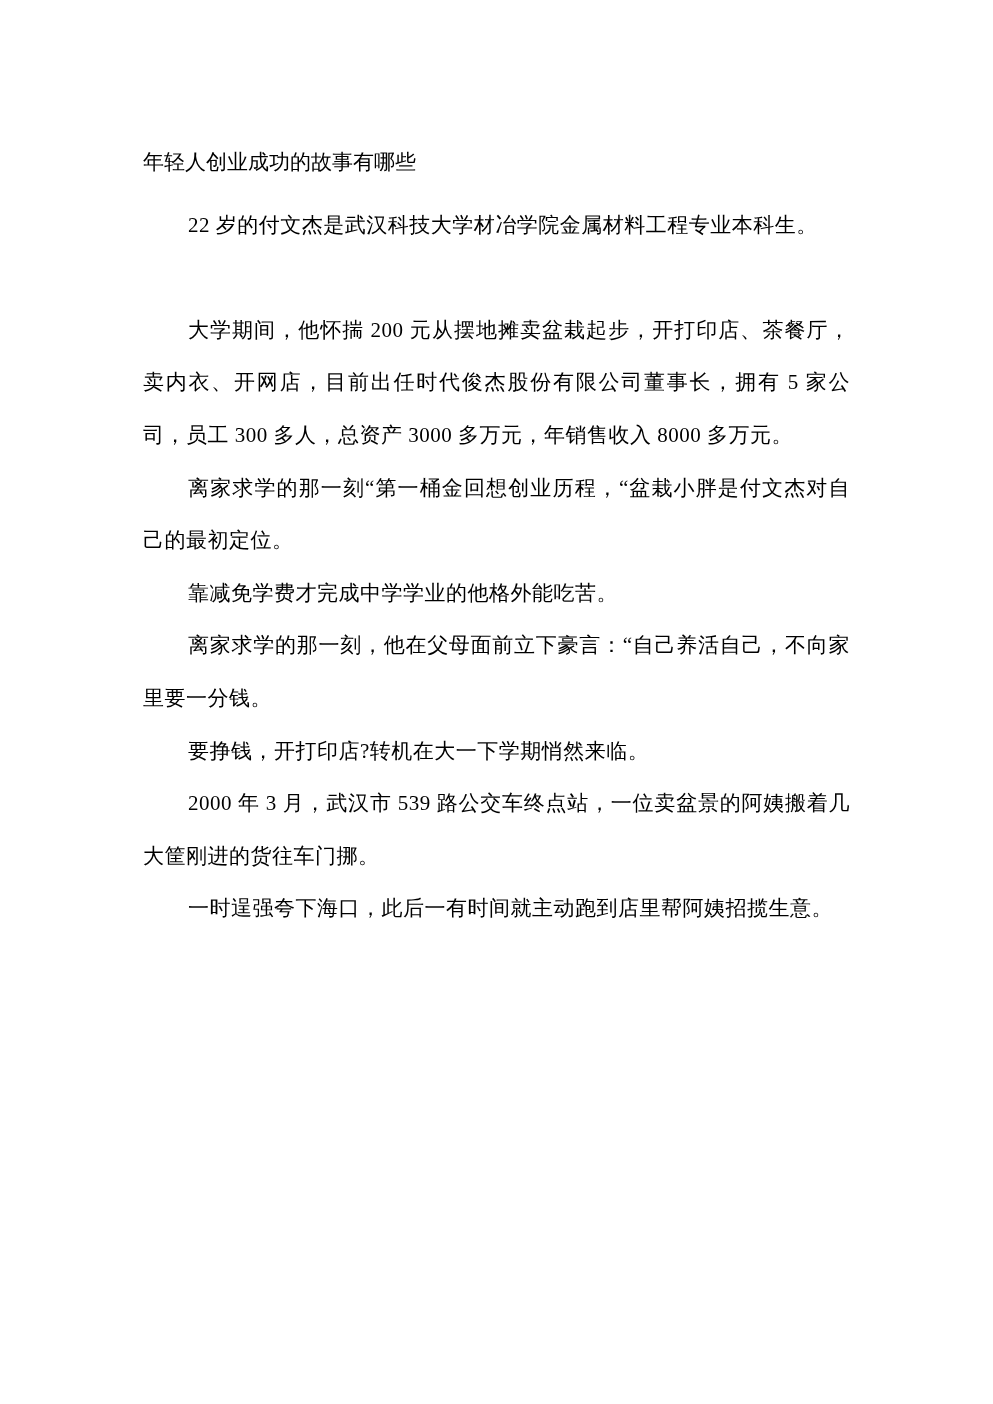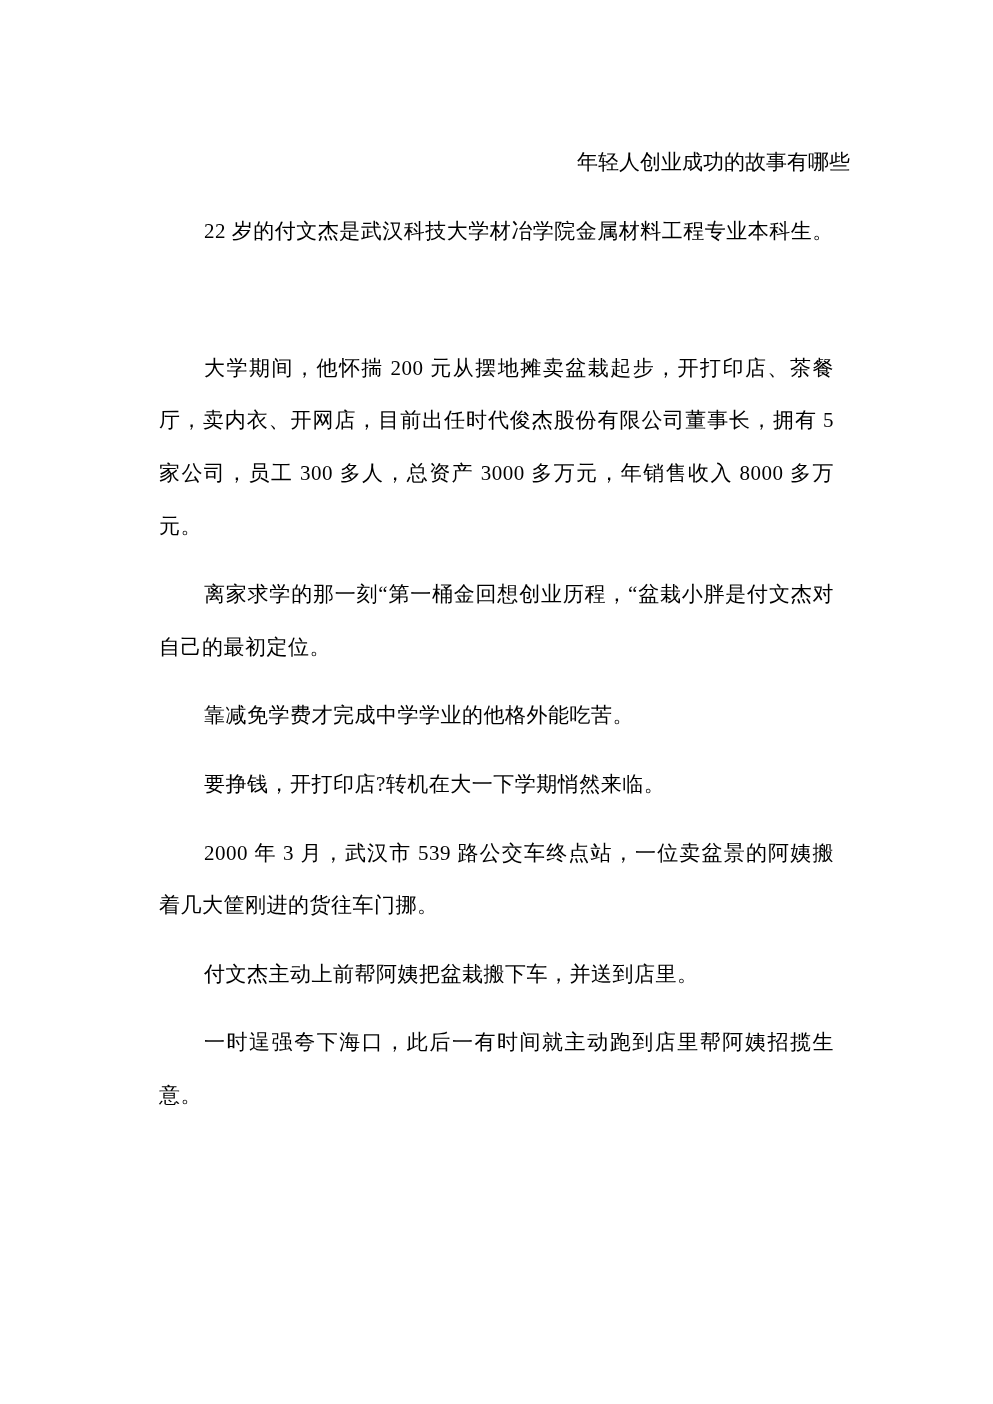"年轻人创业成功的故事有哪些" .doc-title { text-align: right -> left }
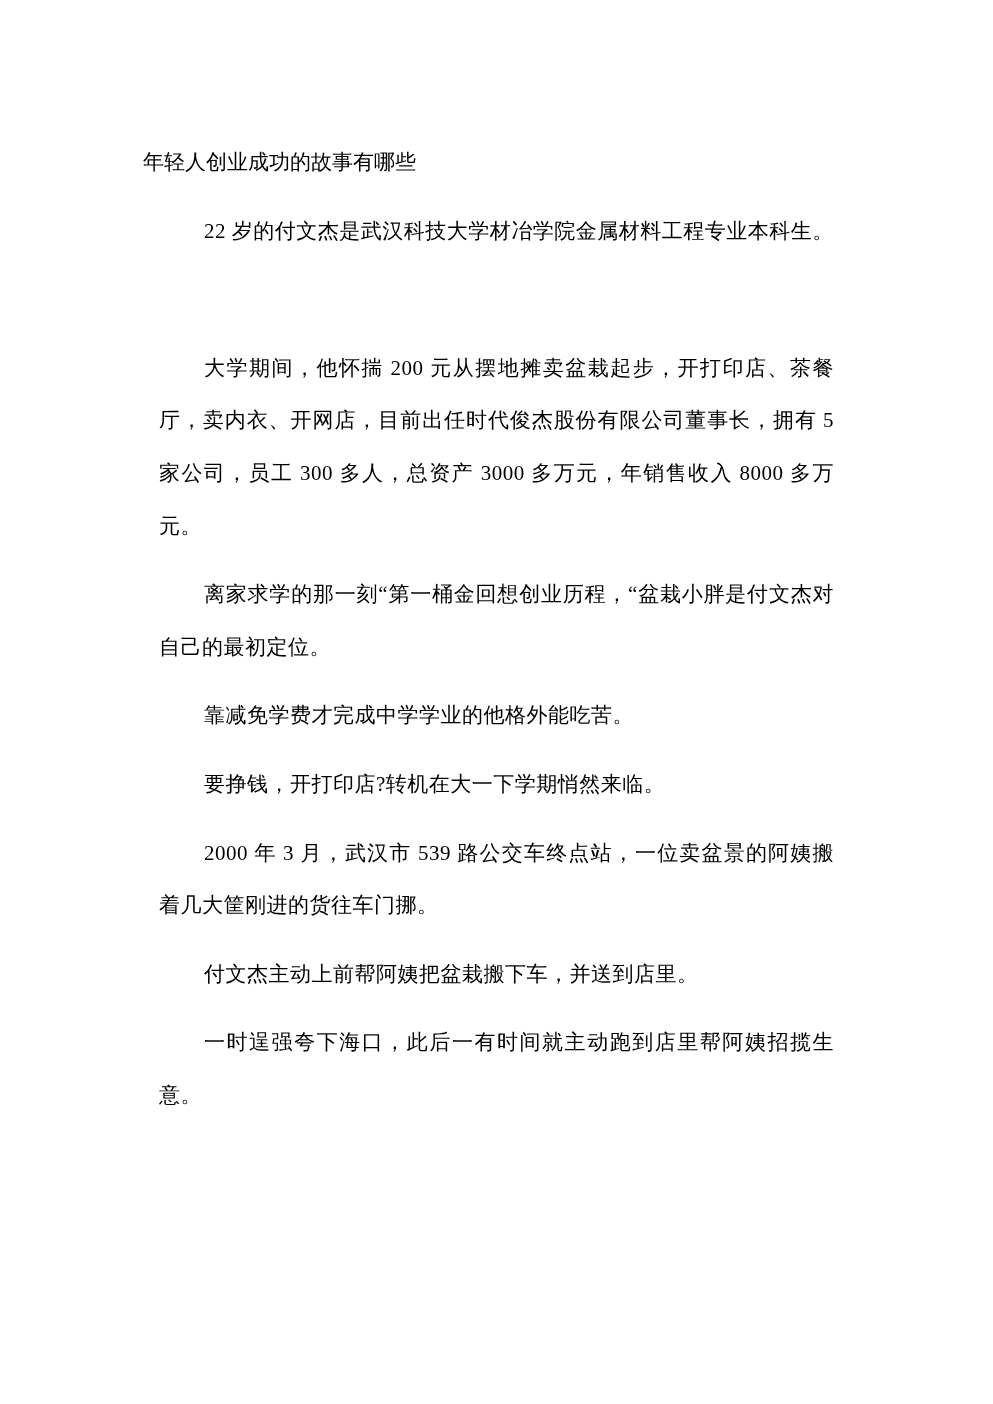"22 岁的付文杰是武汉科技大学材冶学院金属材料工程专业本科生。" .para { margin: 16px -> 0 }
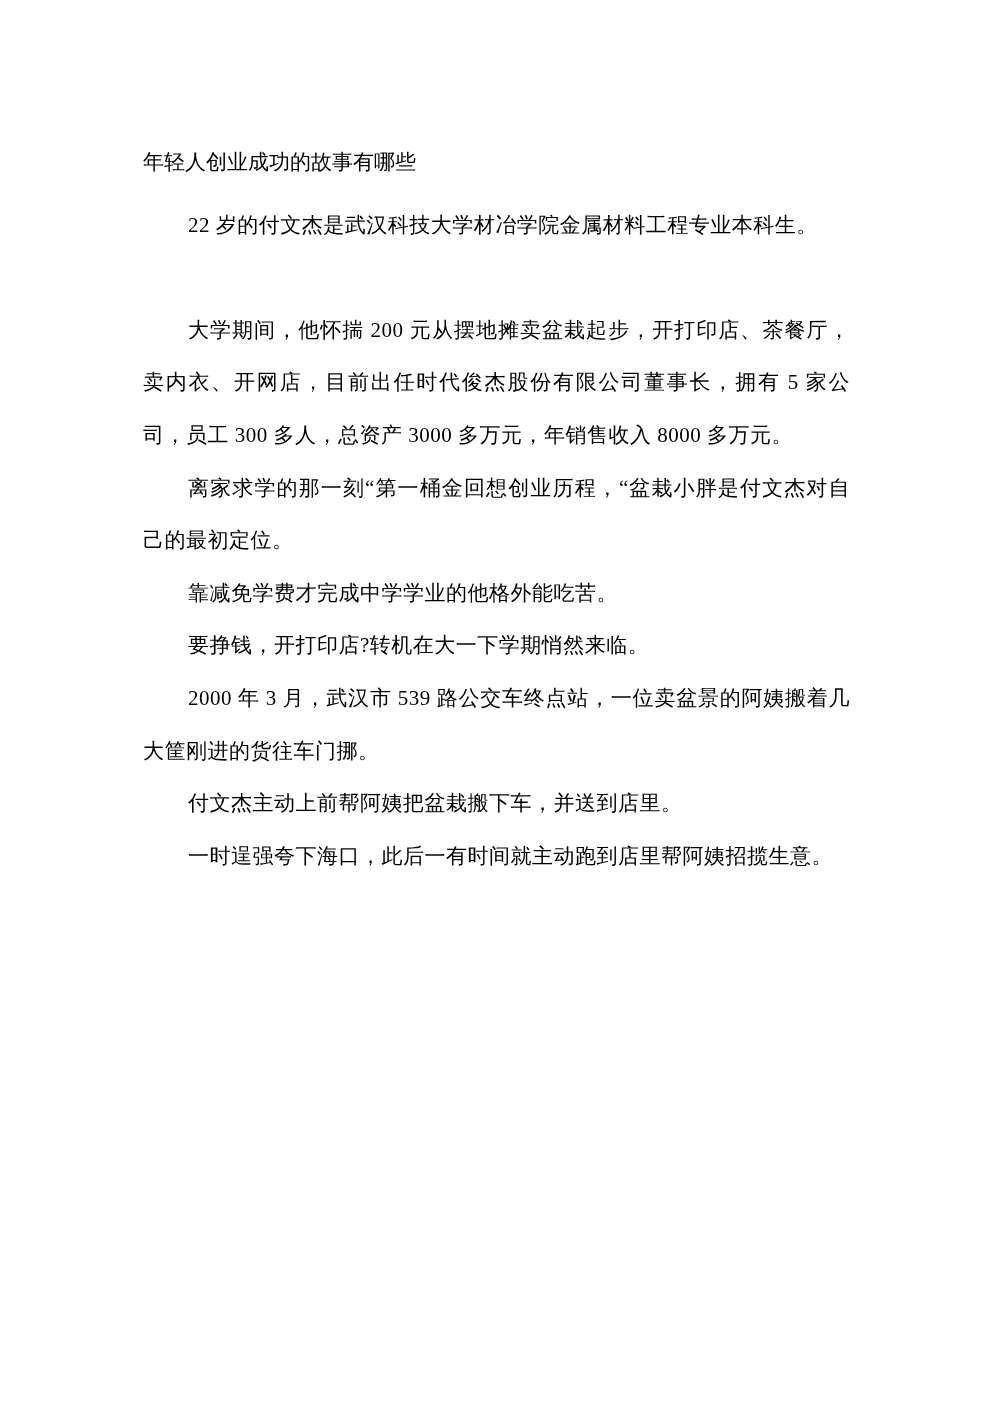"离家求学的那一刻，他在父母面前立下豪言：“自己养活自己，不向家里要一分钱。" p.para { html: none -> <p>离家求学的那一刻，他在父母面前立下豪言：“自己养活自己，不向家里要一分钱。</p> }
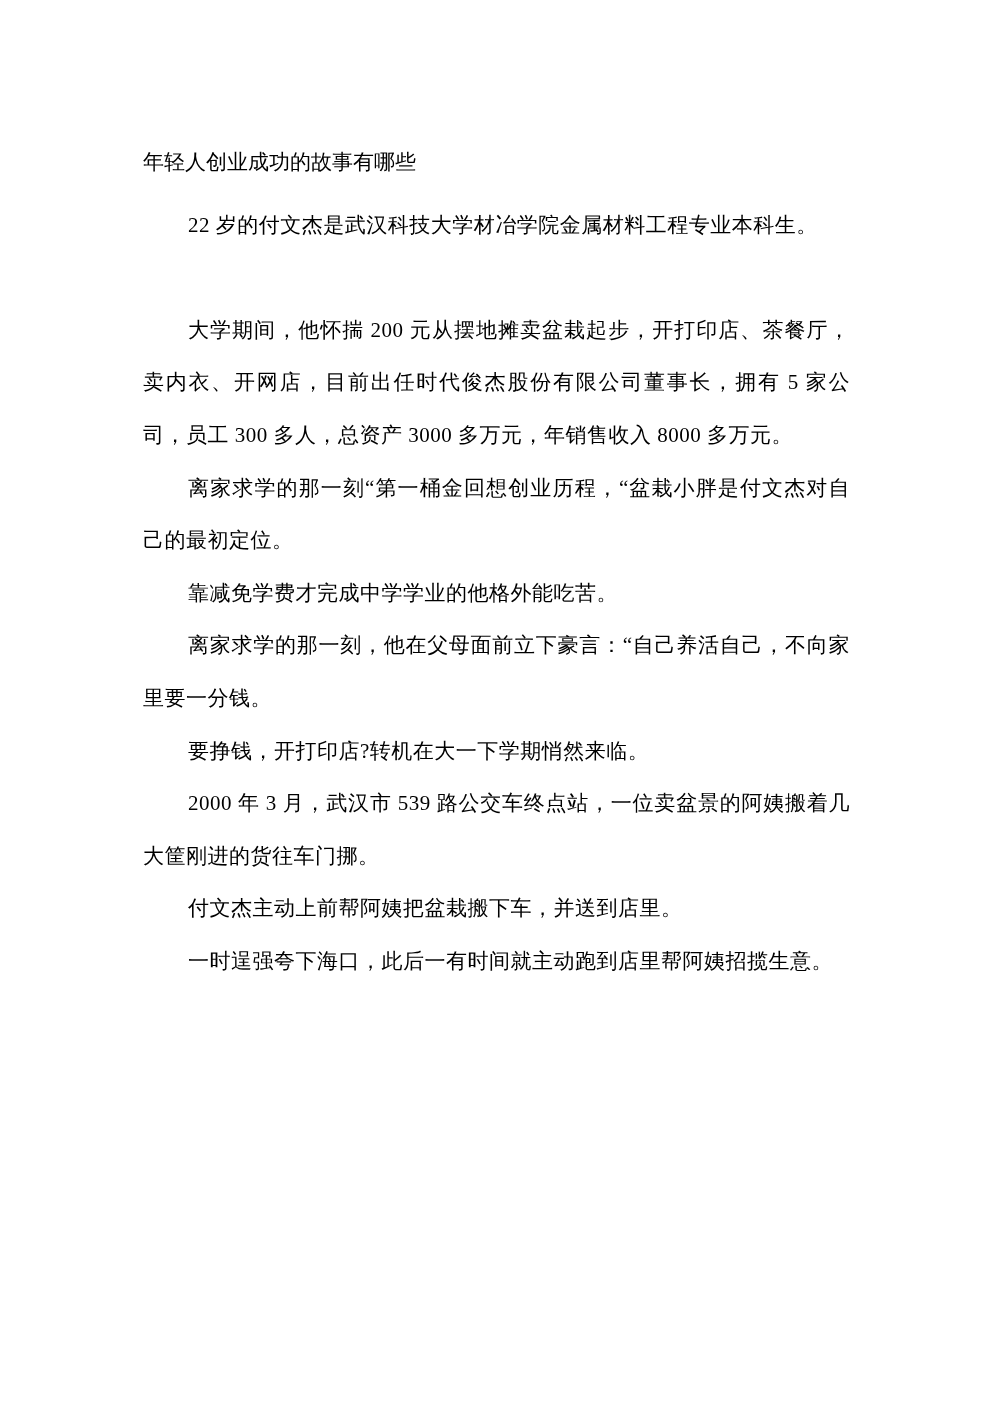"付文杰主动上前帮阿姨把盆栽搬下车，并送到店里。" p.para { html: <p>付文杰主动上前帮阿姨把盆栽搬下车，并送到店里。</p> -> none }
